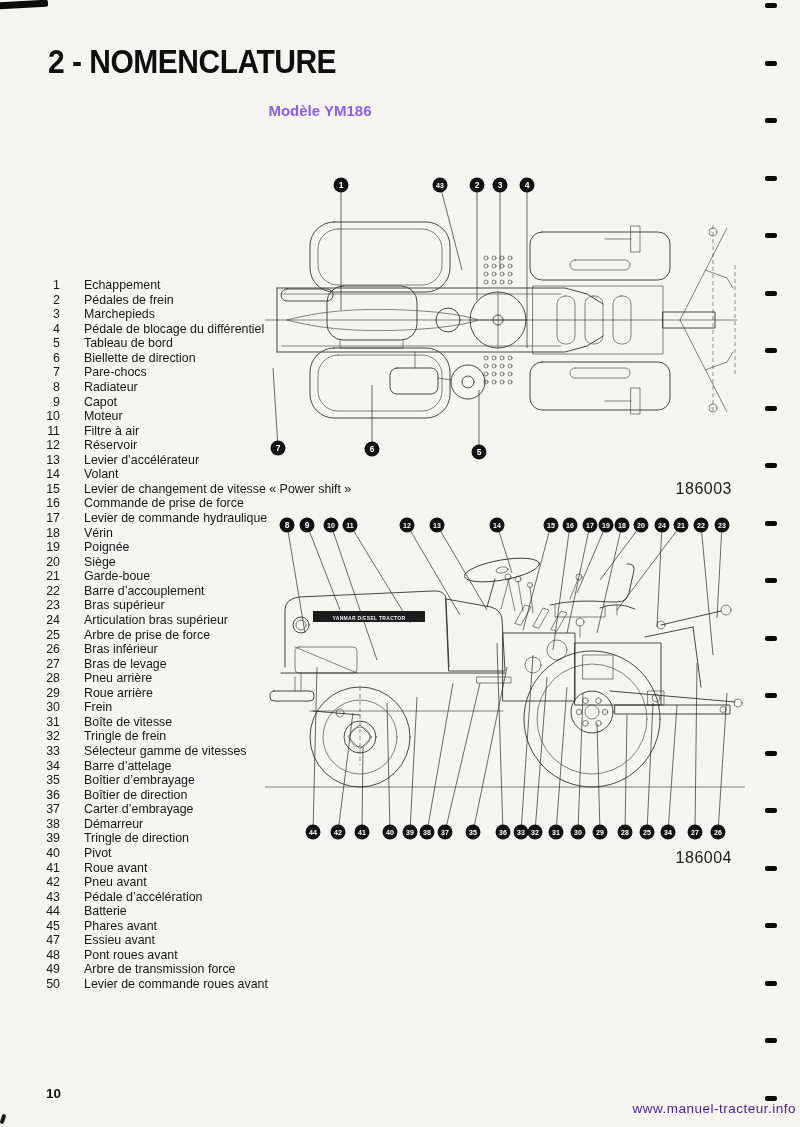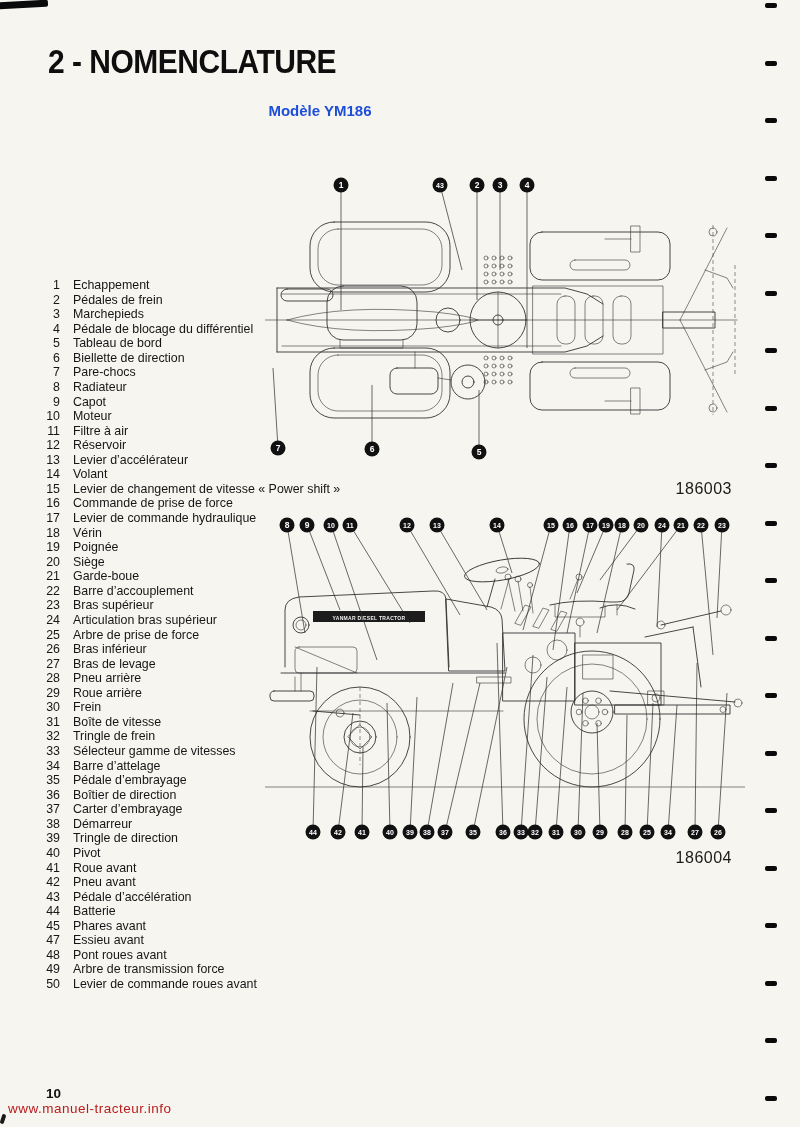"Modèle YM186" .subtitle { color: #1d4ed8 -> #8b5cf6 }
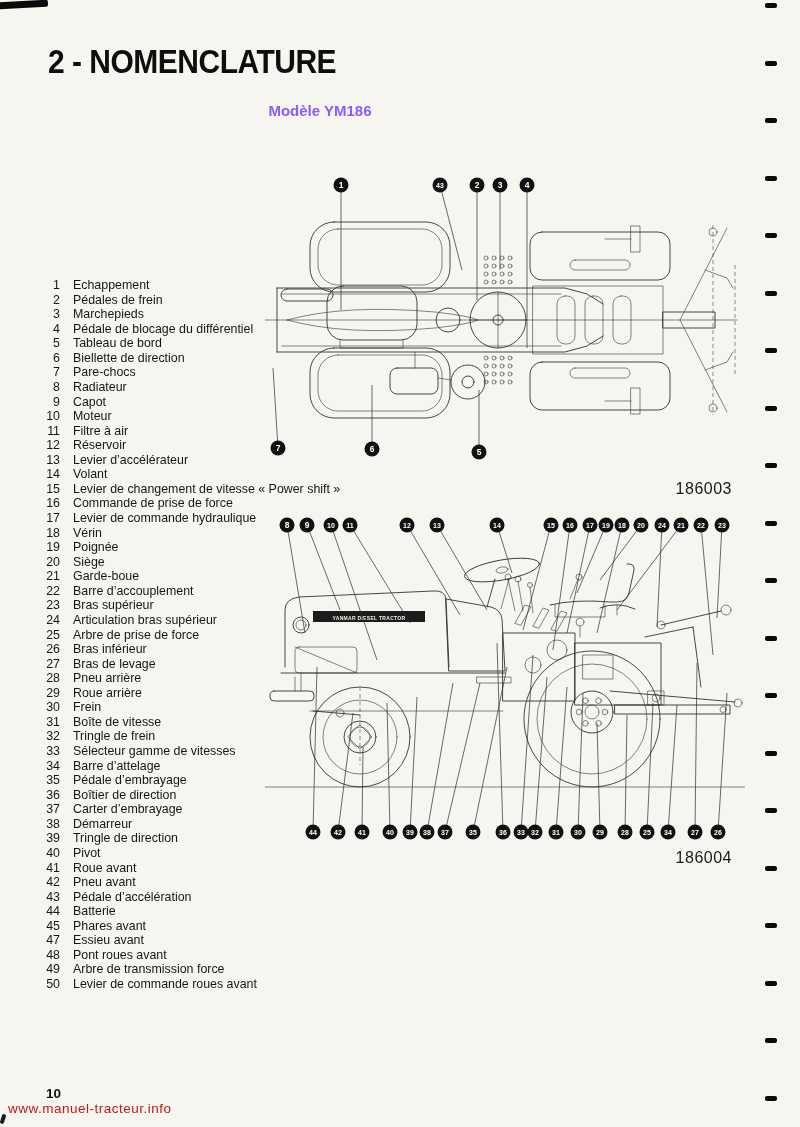"Echappement" .part-label { margin-left: 13px -> 24px }
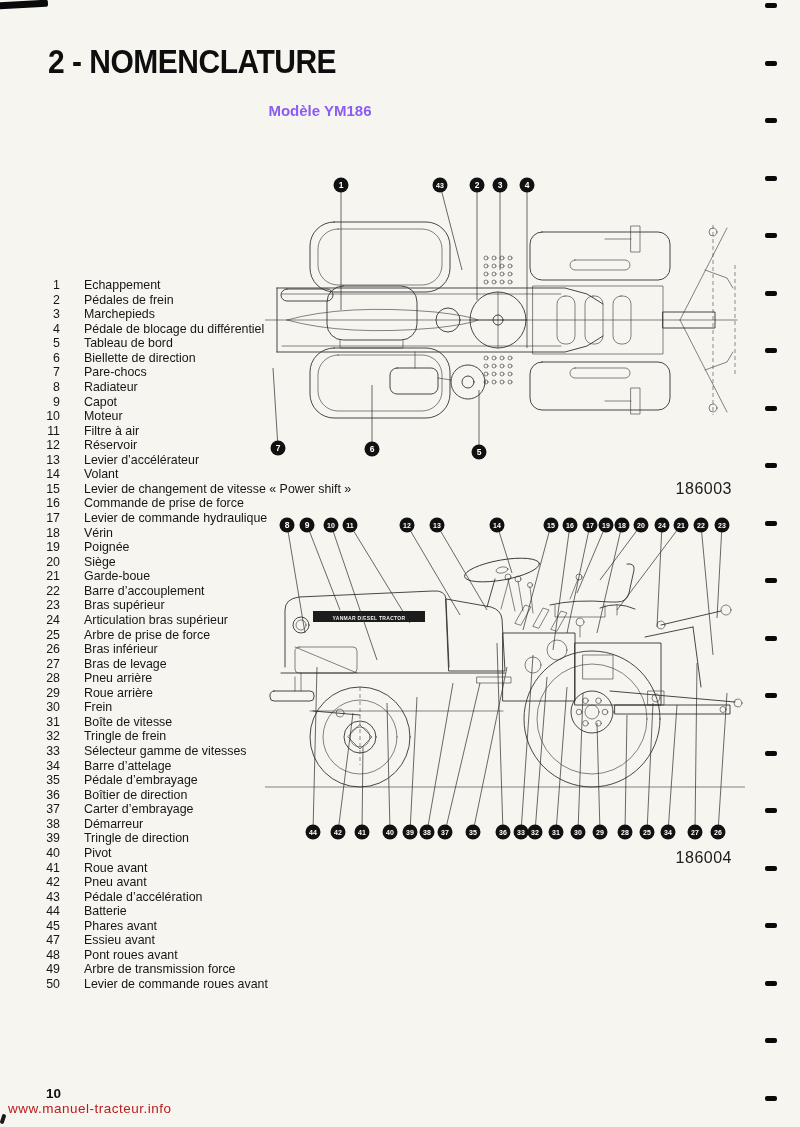"Pédale d’embrayage" span.part-label { text: Pédale -> Boîtier }
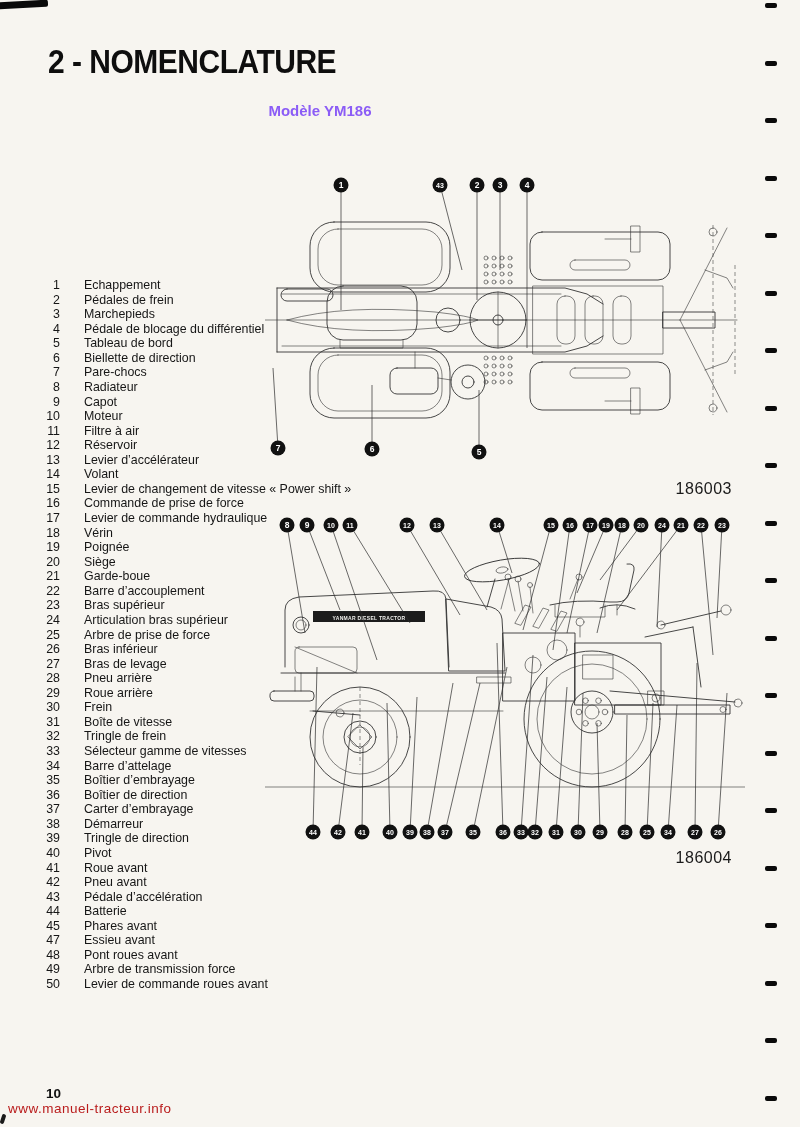"www.manuel-tracteur.info" .watermark { color: #b91c1c -> #4c1d95; left: 8px -> 16px; text-align: left -> right }
